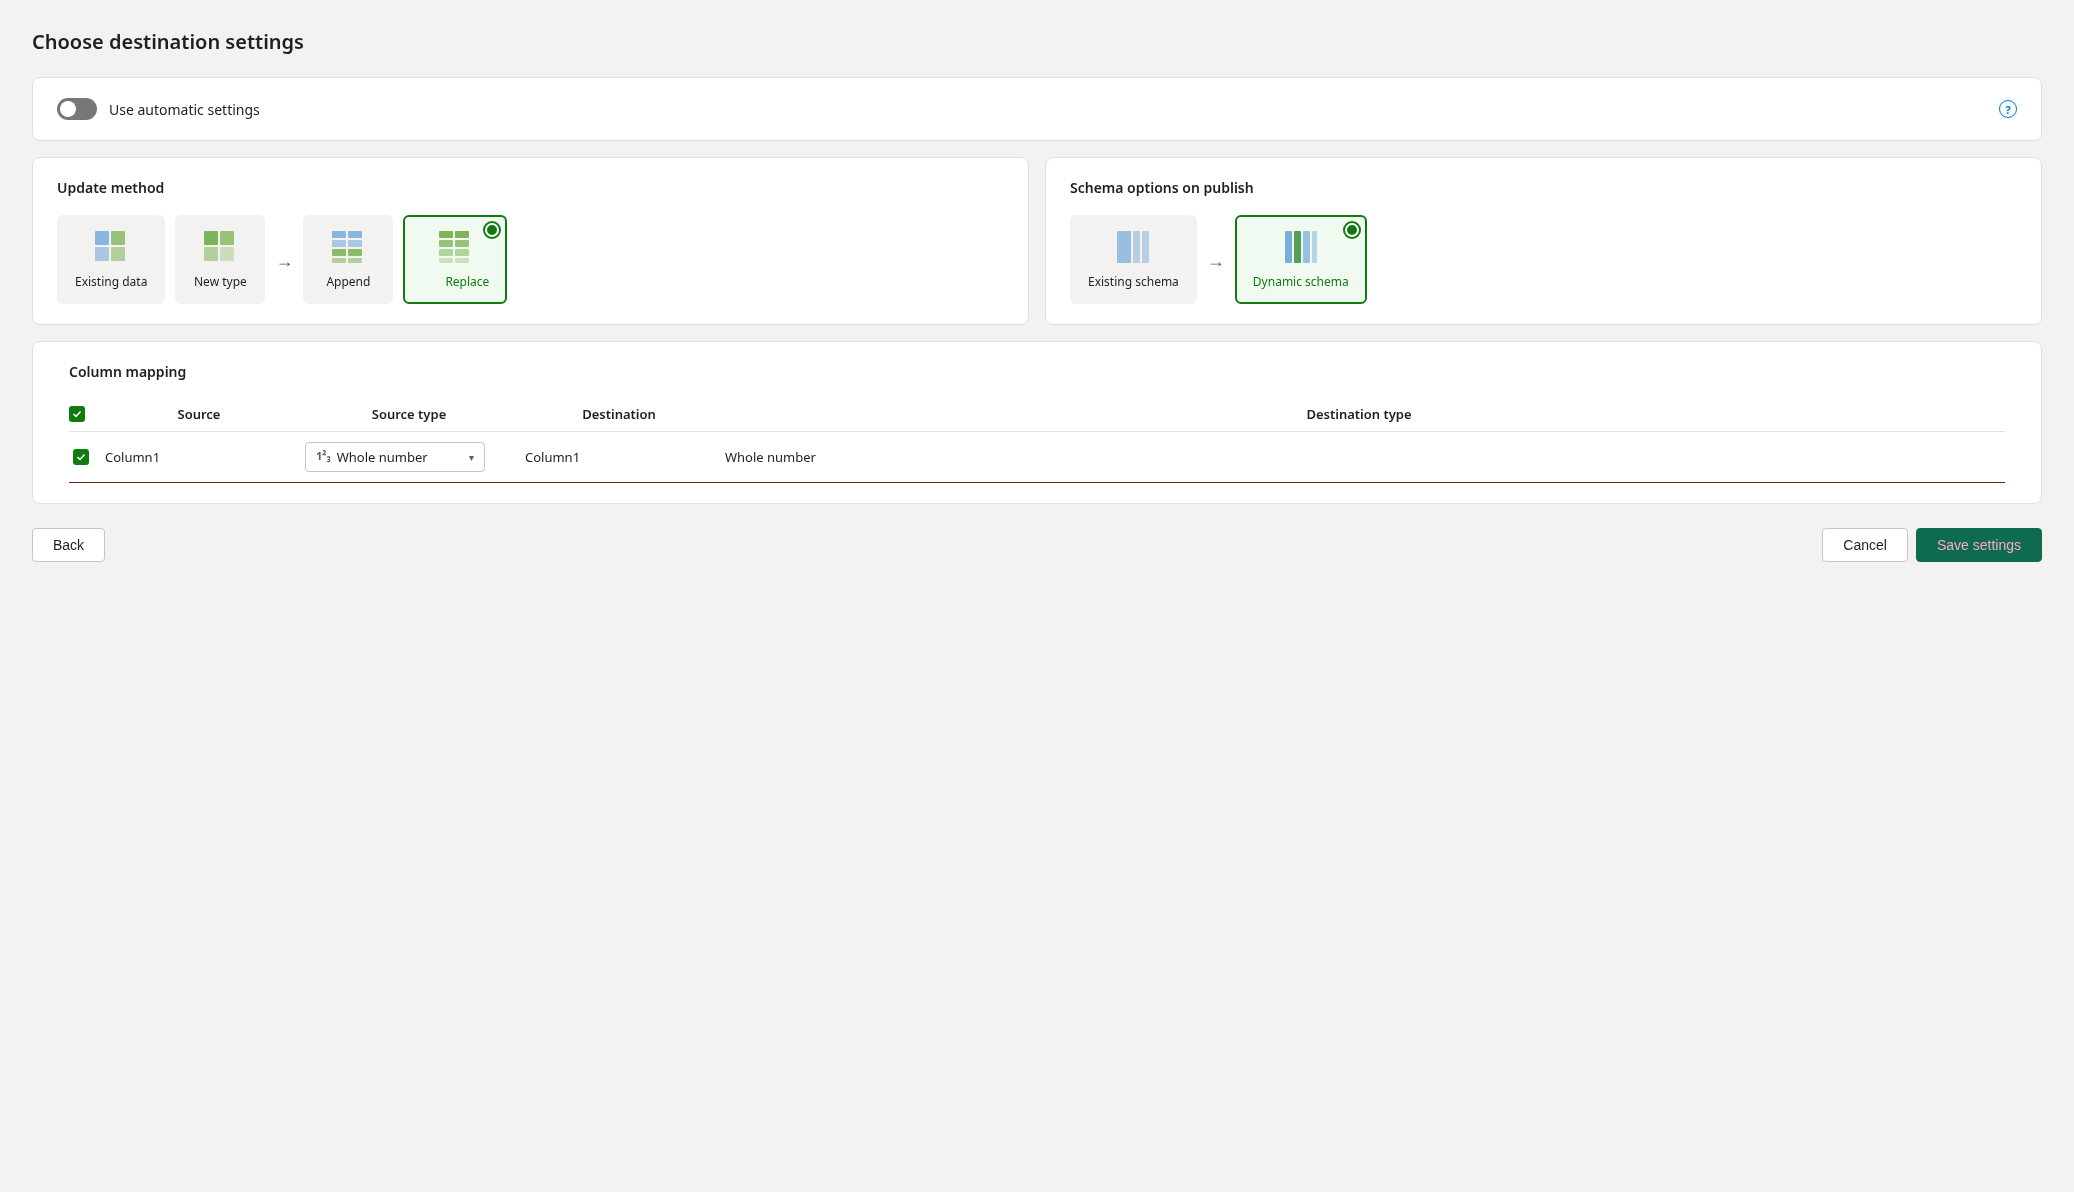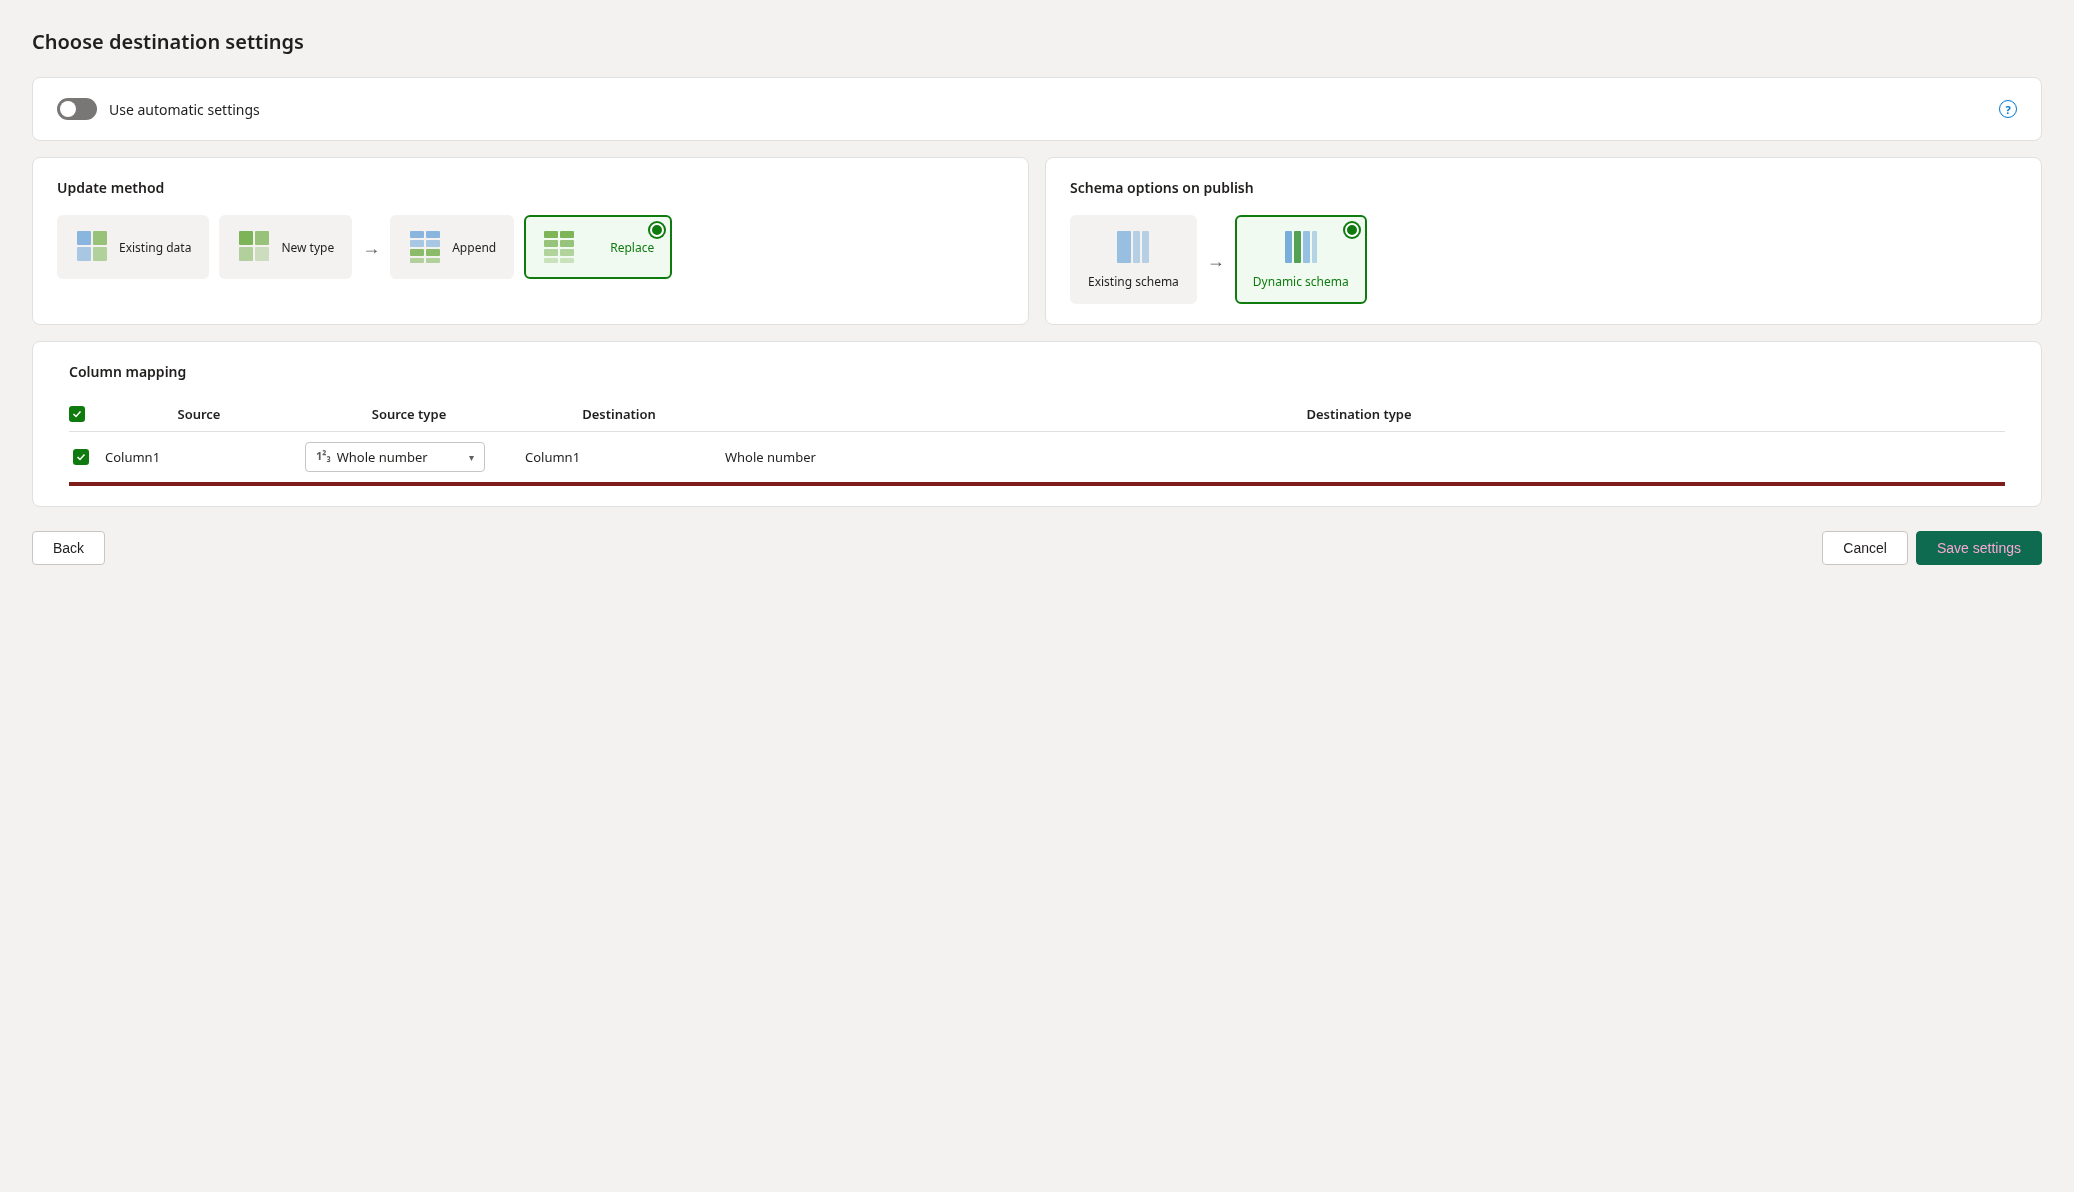"Existing data" .method-option { flex-direction: row -> column }
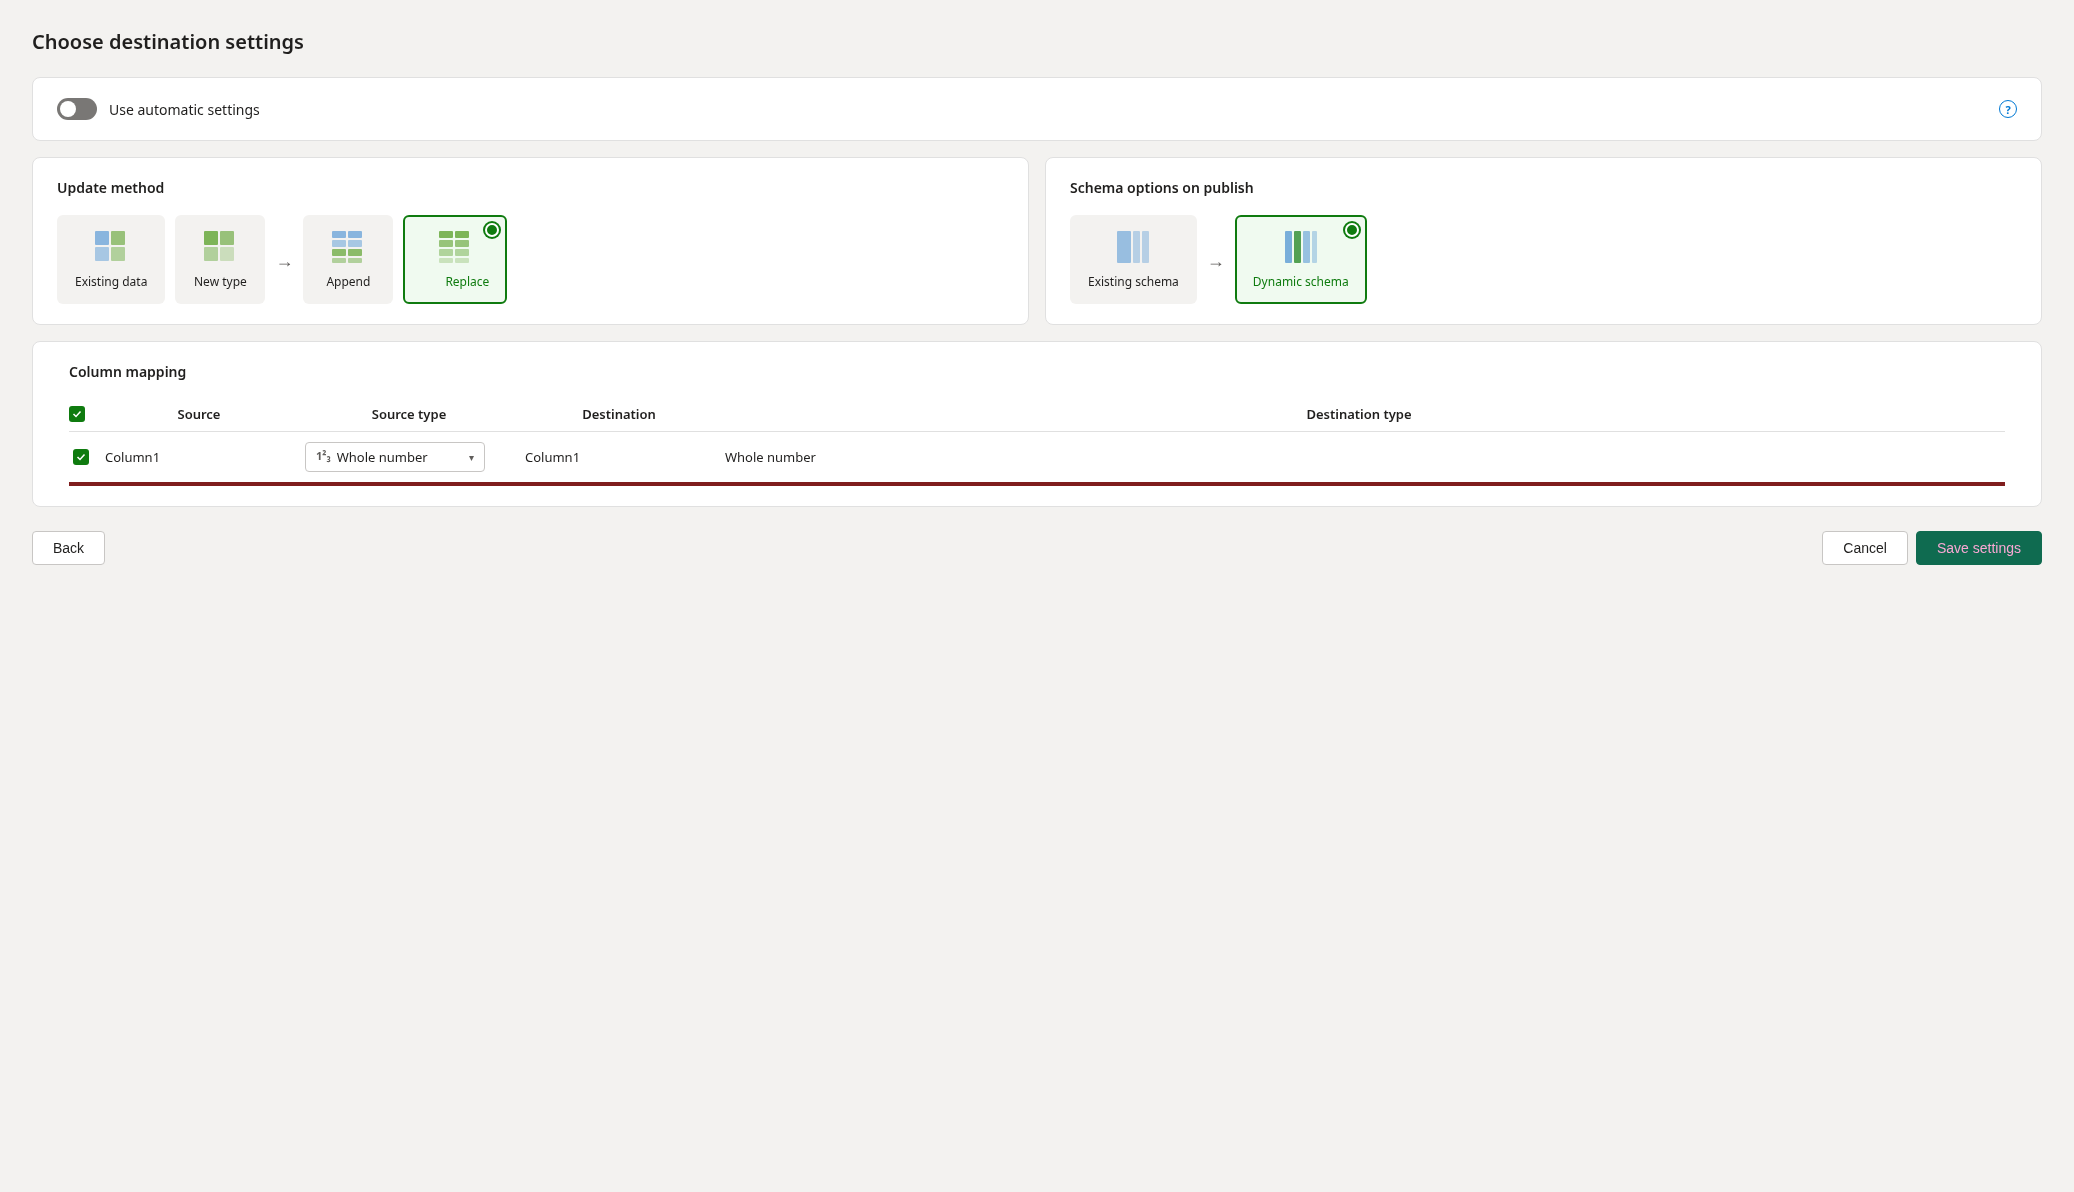"Column1" .mapping-table td { border-bottom: 4px solid #7f1d1d -> 1px solid #7f1d1d }
